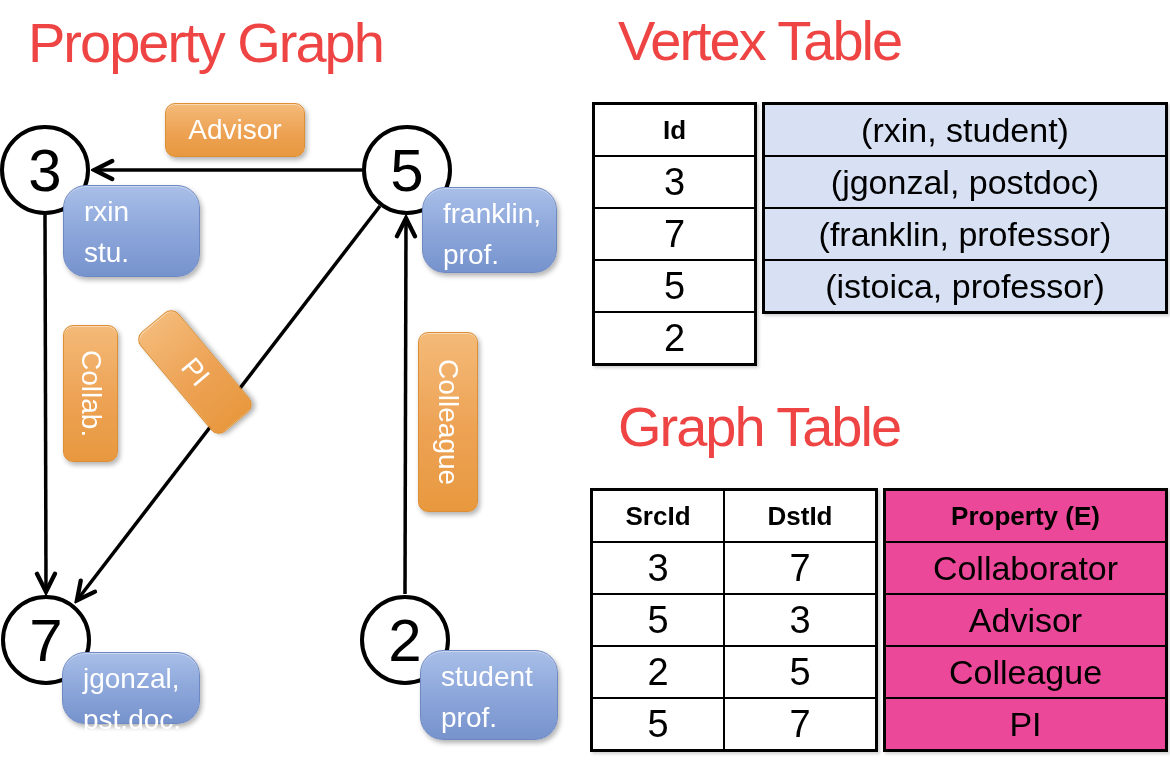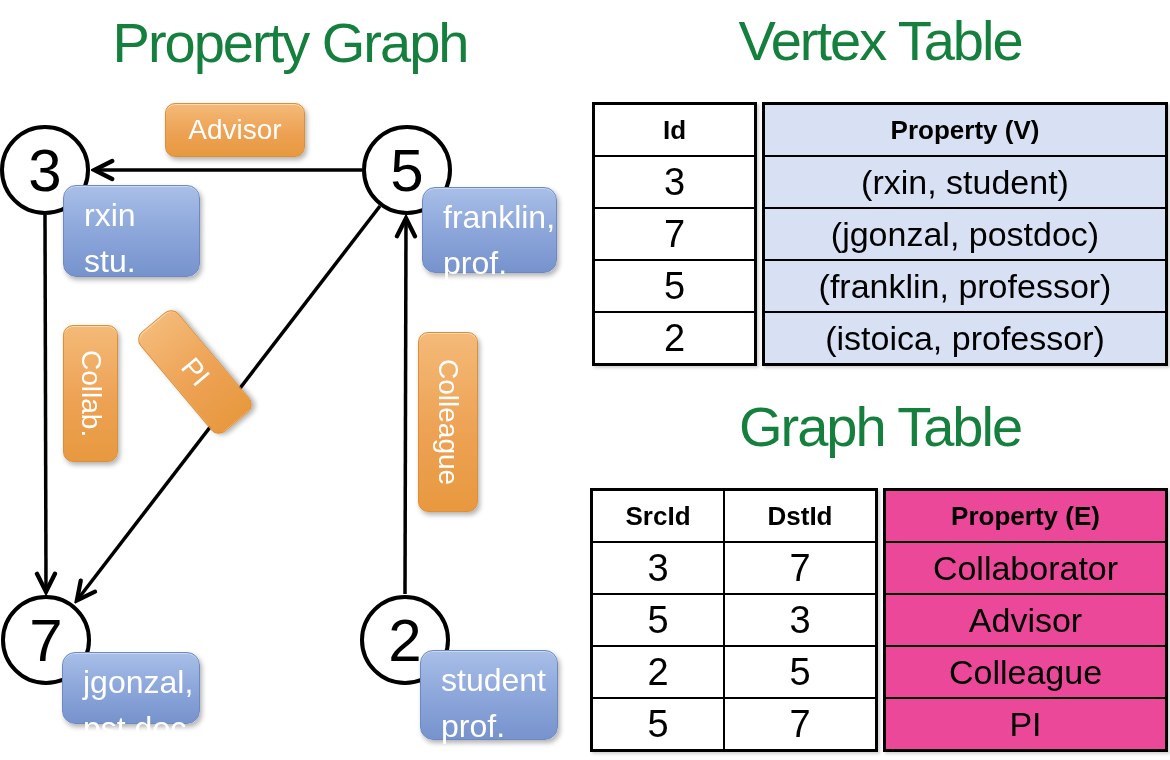"Property Graph" .big-title { color: #15803d -> #ef4444; margin-left: none -> 28px; text-align: center -> left }
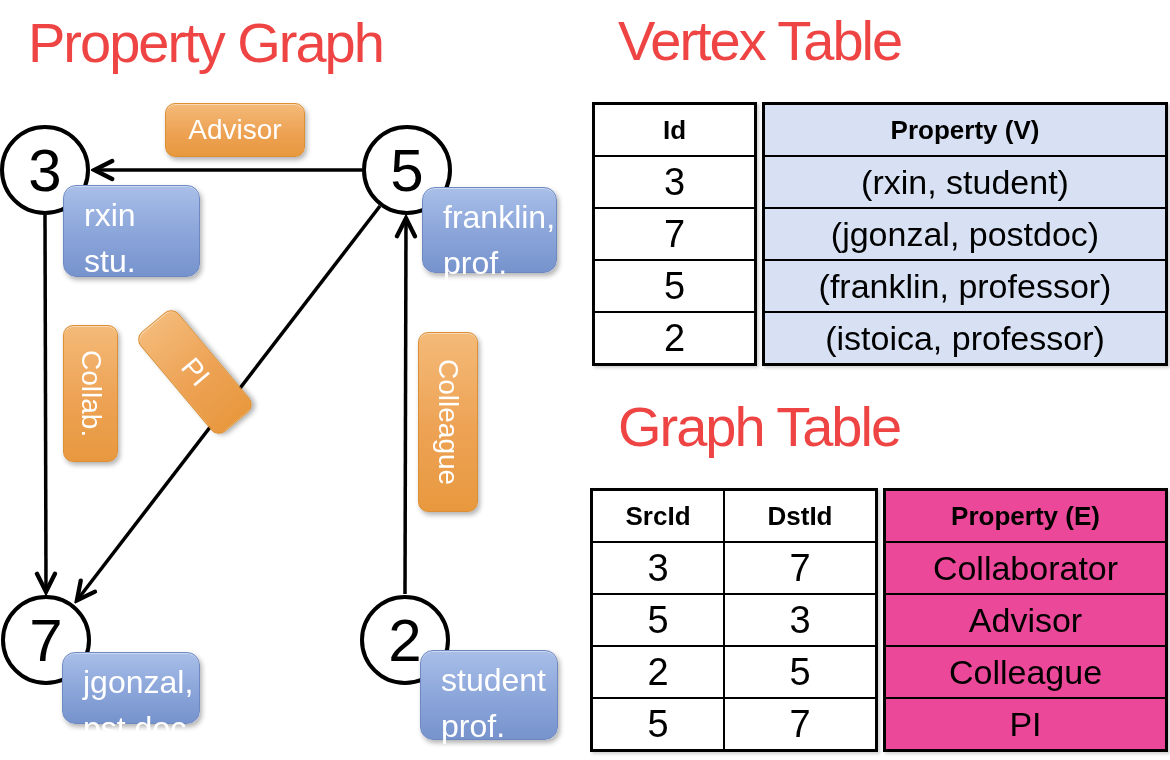"Property (V)" tr { html: <tr> <th>Property (V)</th> </tr> -> none }
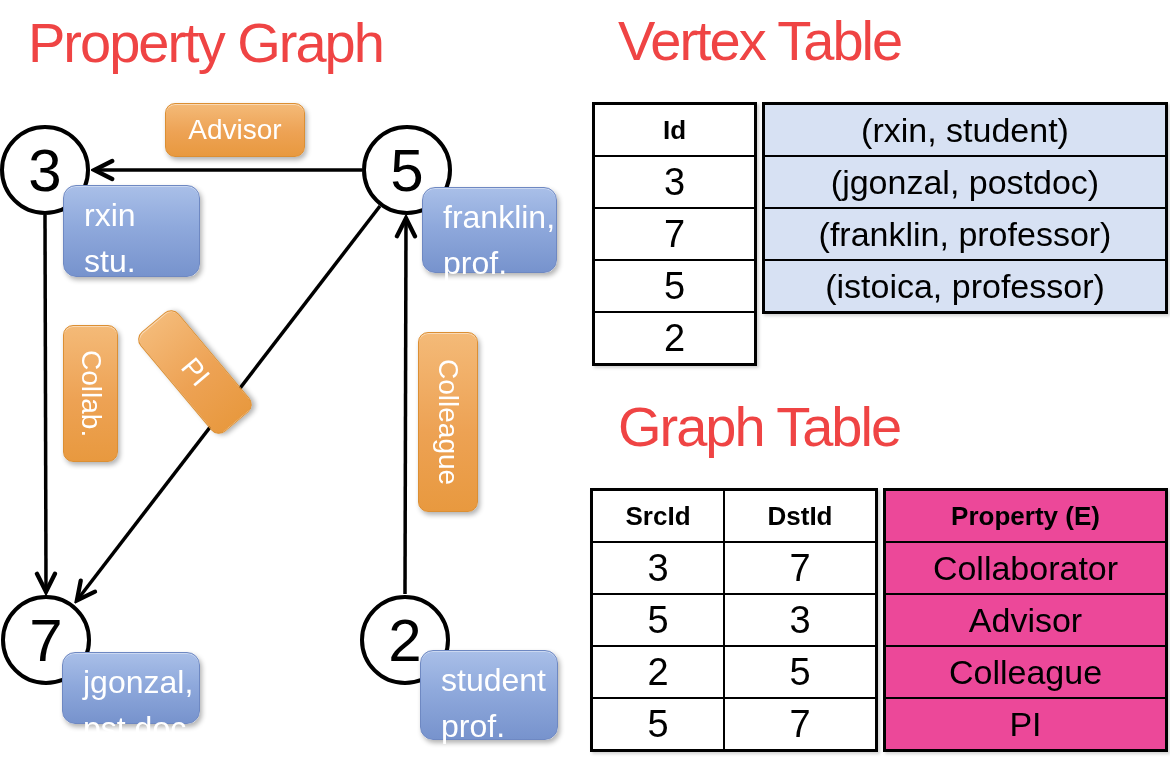"rxin" .vbox { border-radius: 13px -> 23px; font-size: 32px -> 28px }
